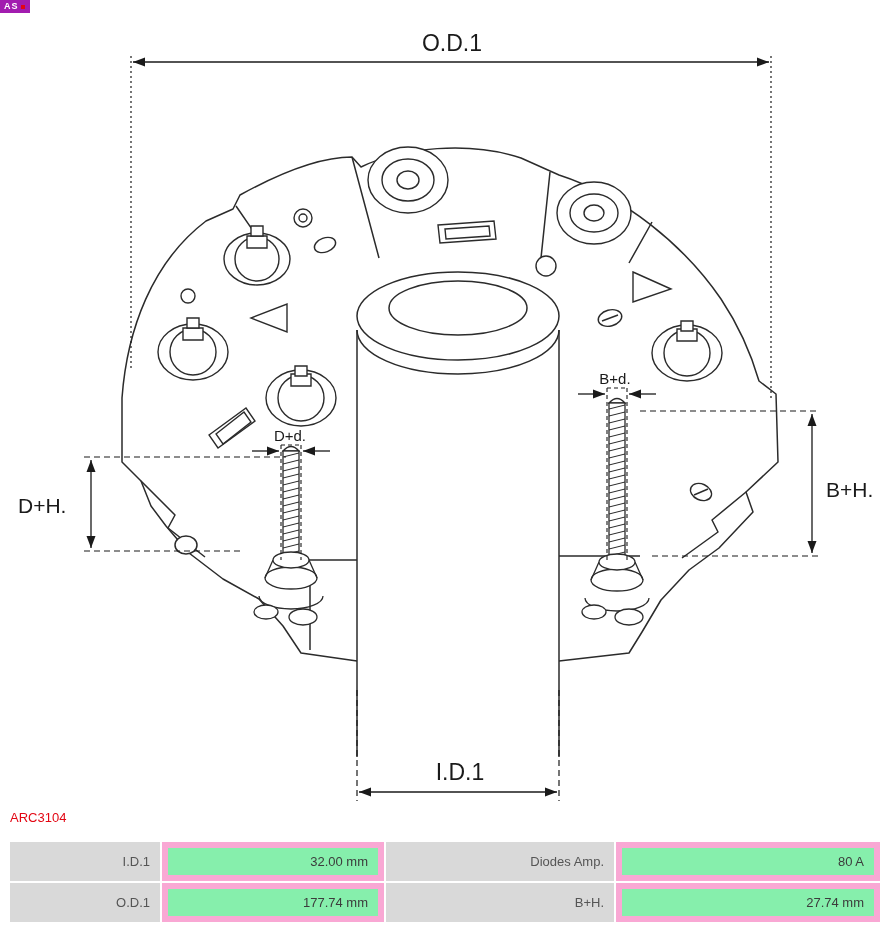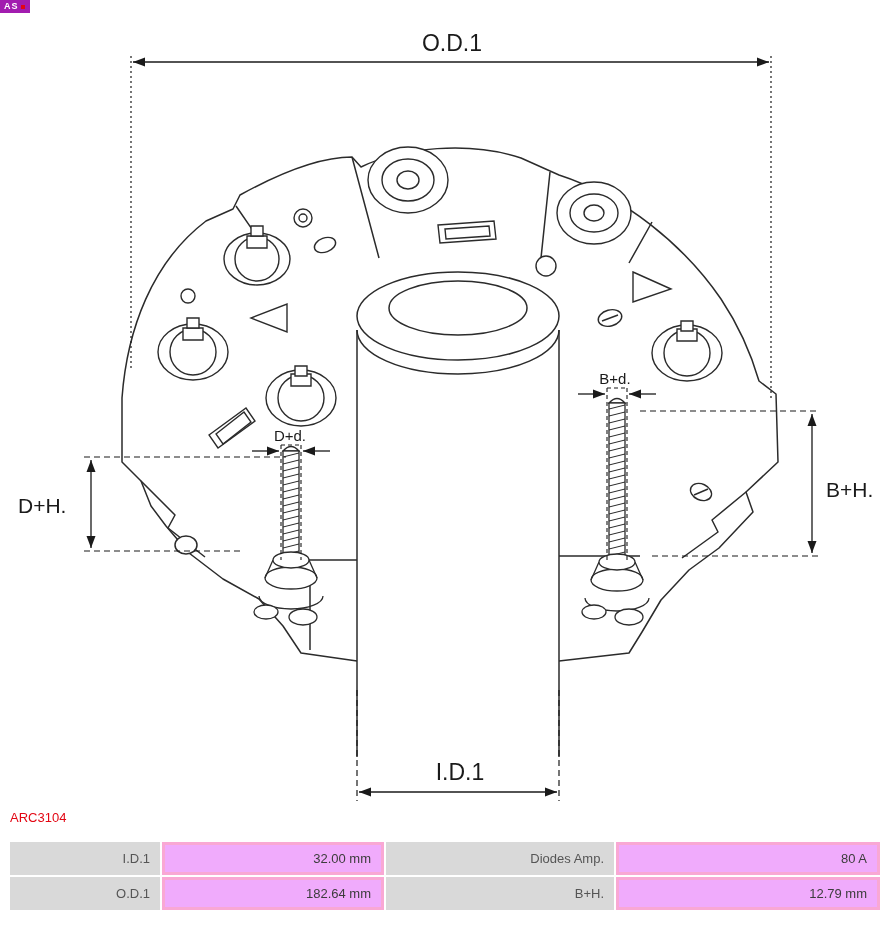"32.00 mm" td.val { background: #f0abfc -> #86efac; border: 3px solid #f9a8d4 -> 6px solid #f9a8d4 }
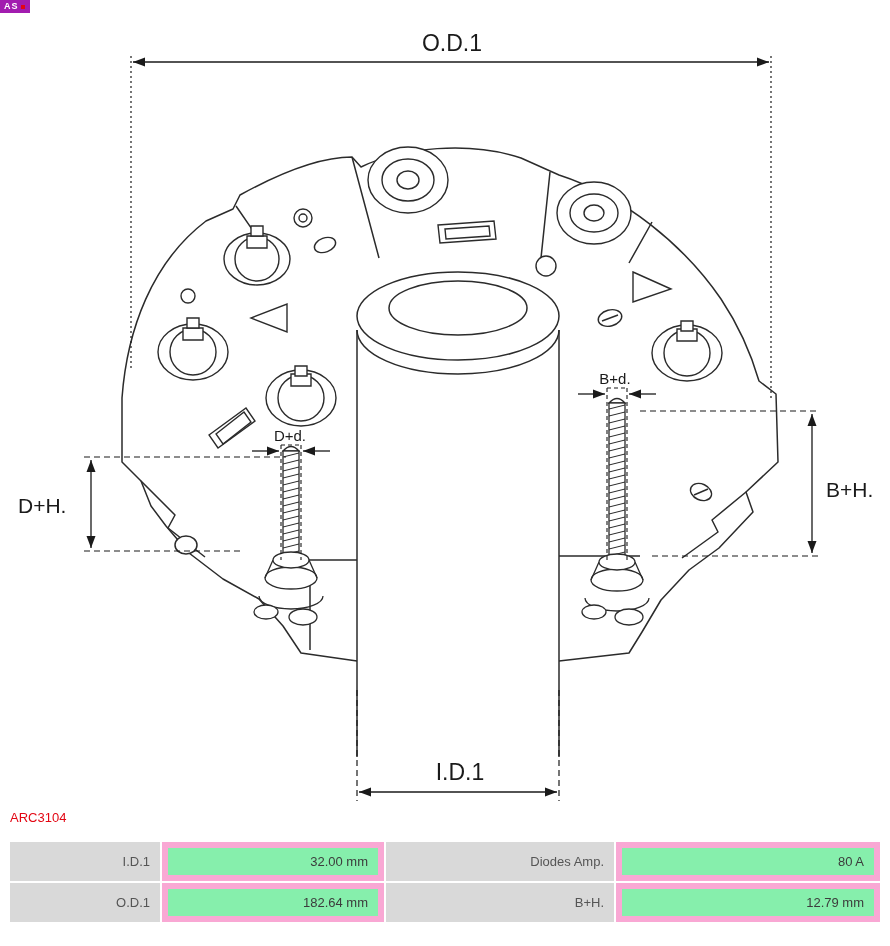"182.64 mm" td.val { text: 182.64 -> 177.74 }
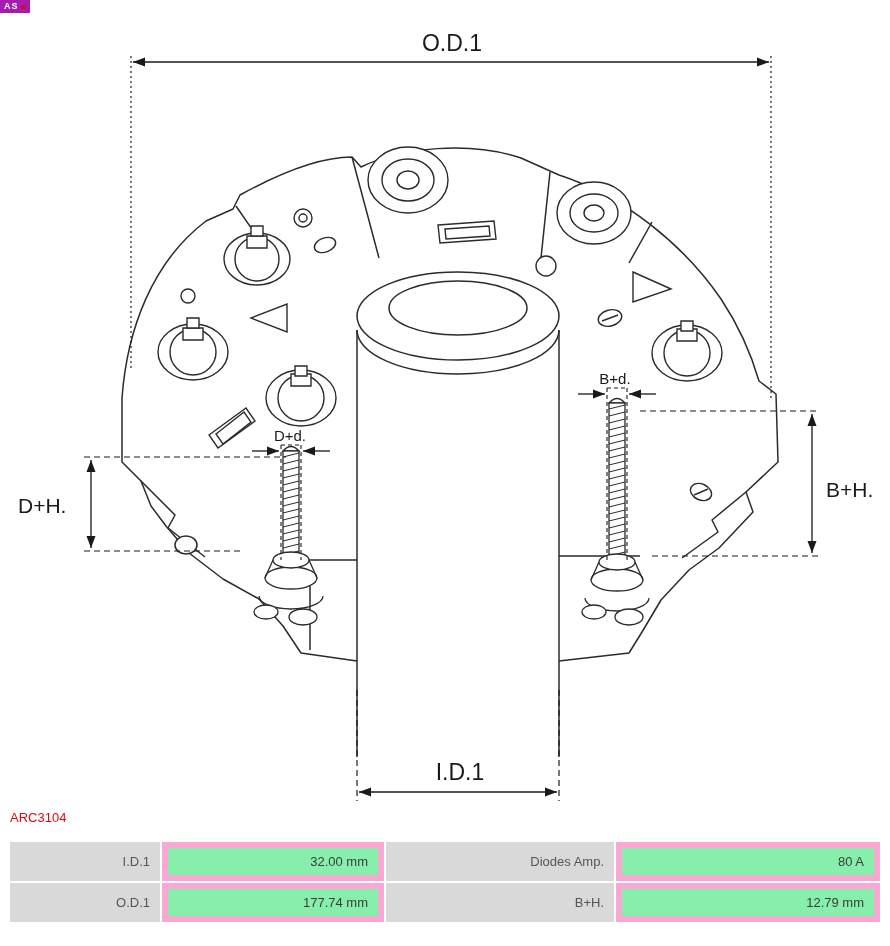"12.79 mm" td.val { text: 12.79 -> 27.74 }
